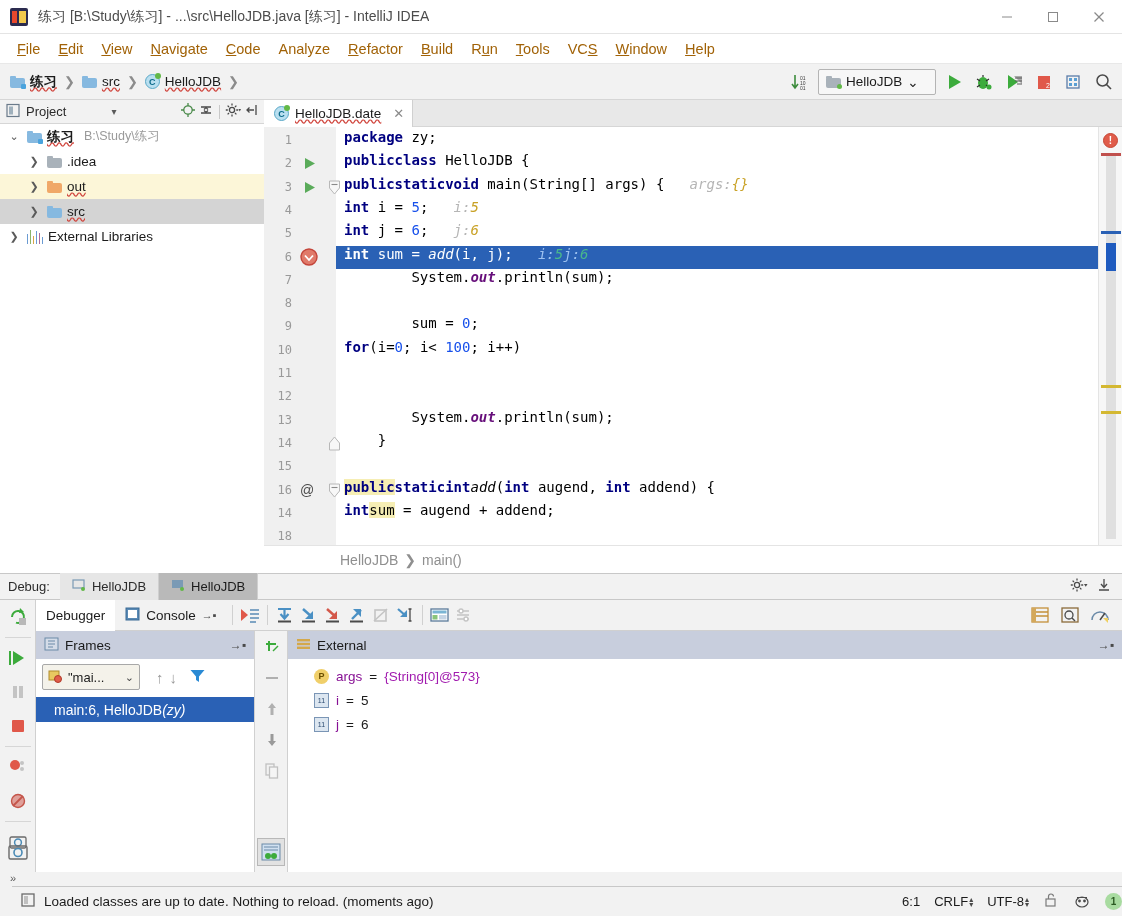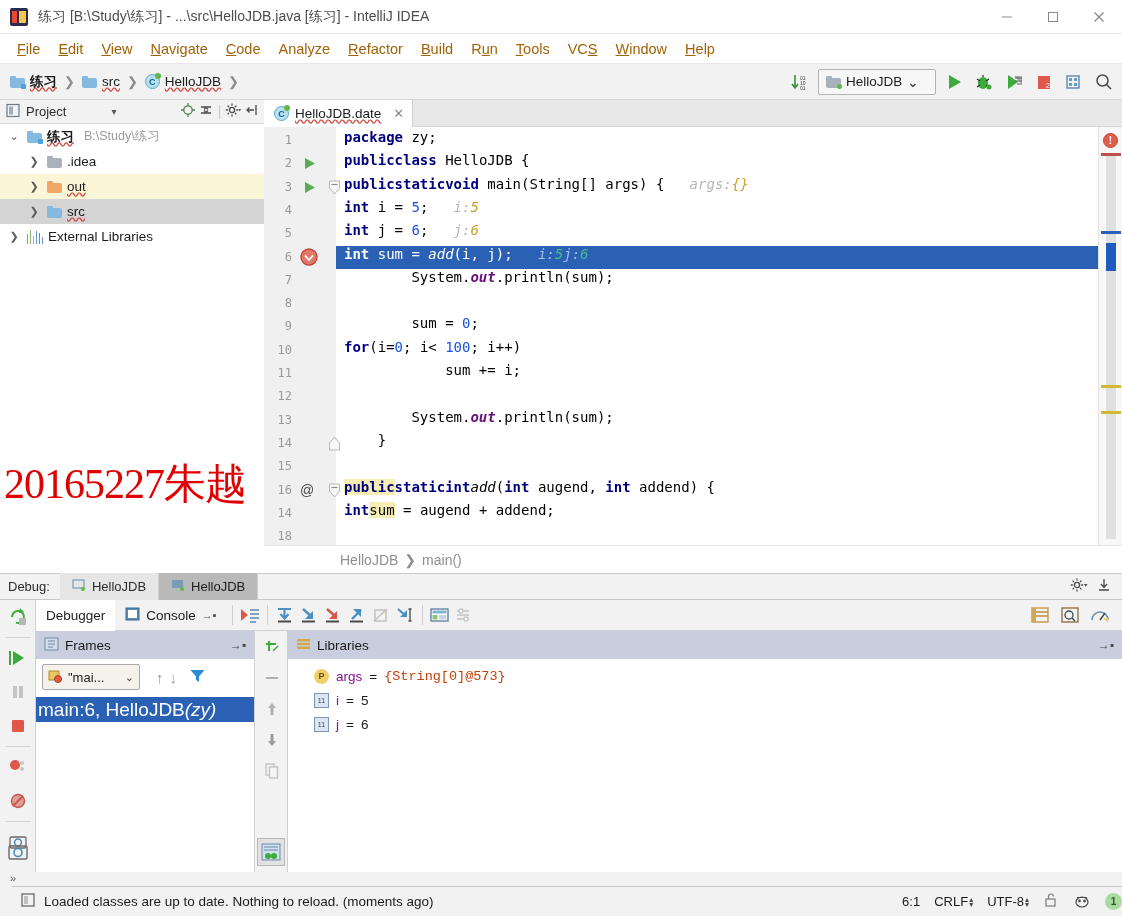"sum += i;" div.cline { html: <div> sum += i;</div> -> none }
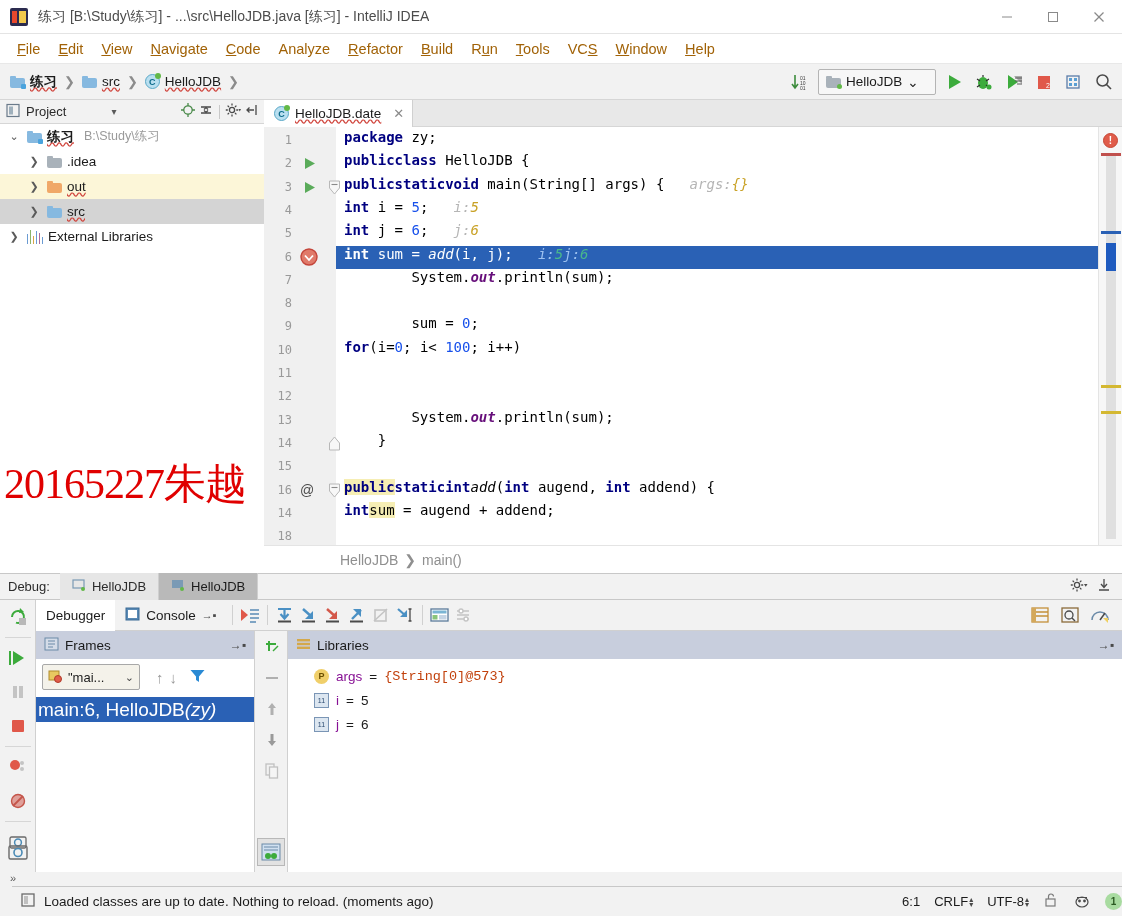"20165227朱越" div.watermark { html: <div>20165227朱越</div> -> none }
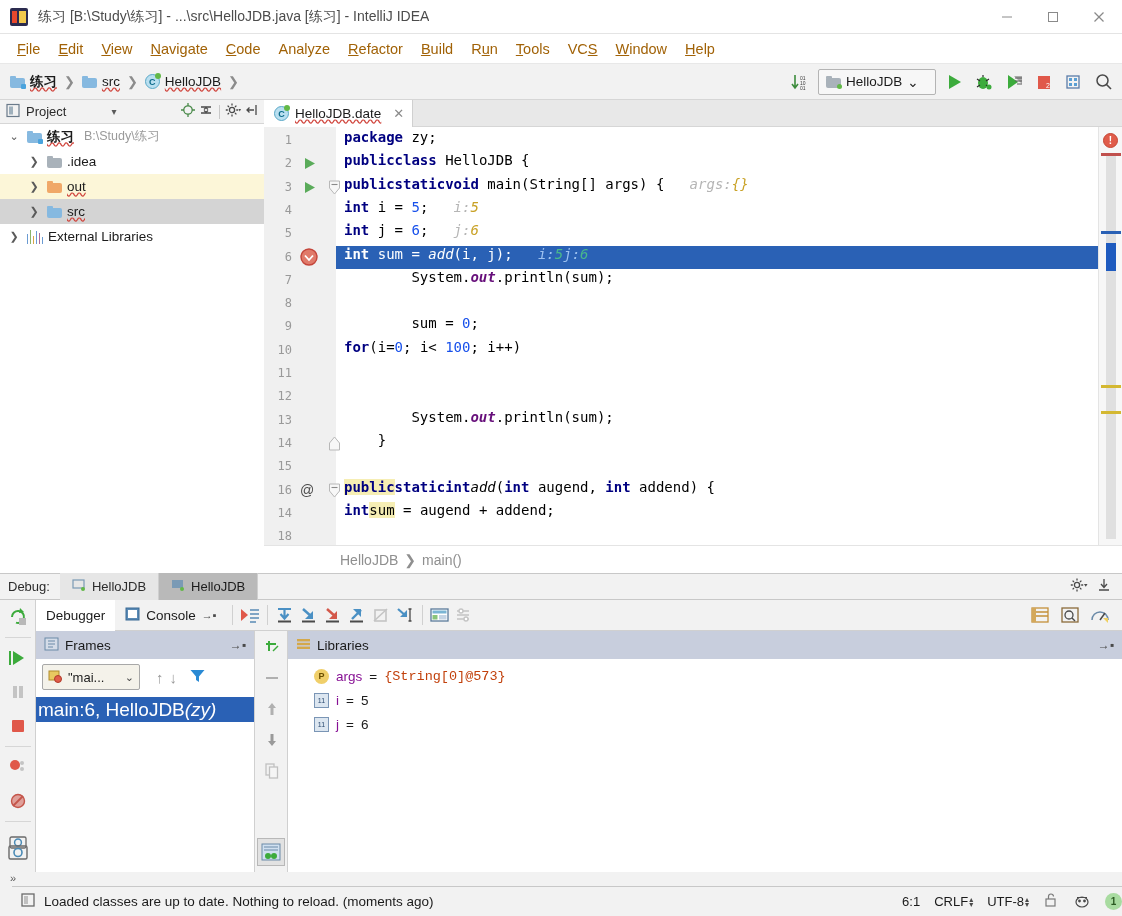"Libraries" span { text: Libraries -> External }
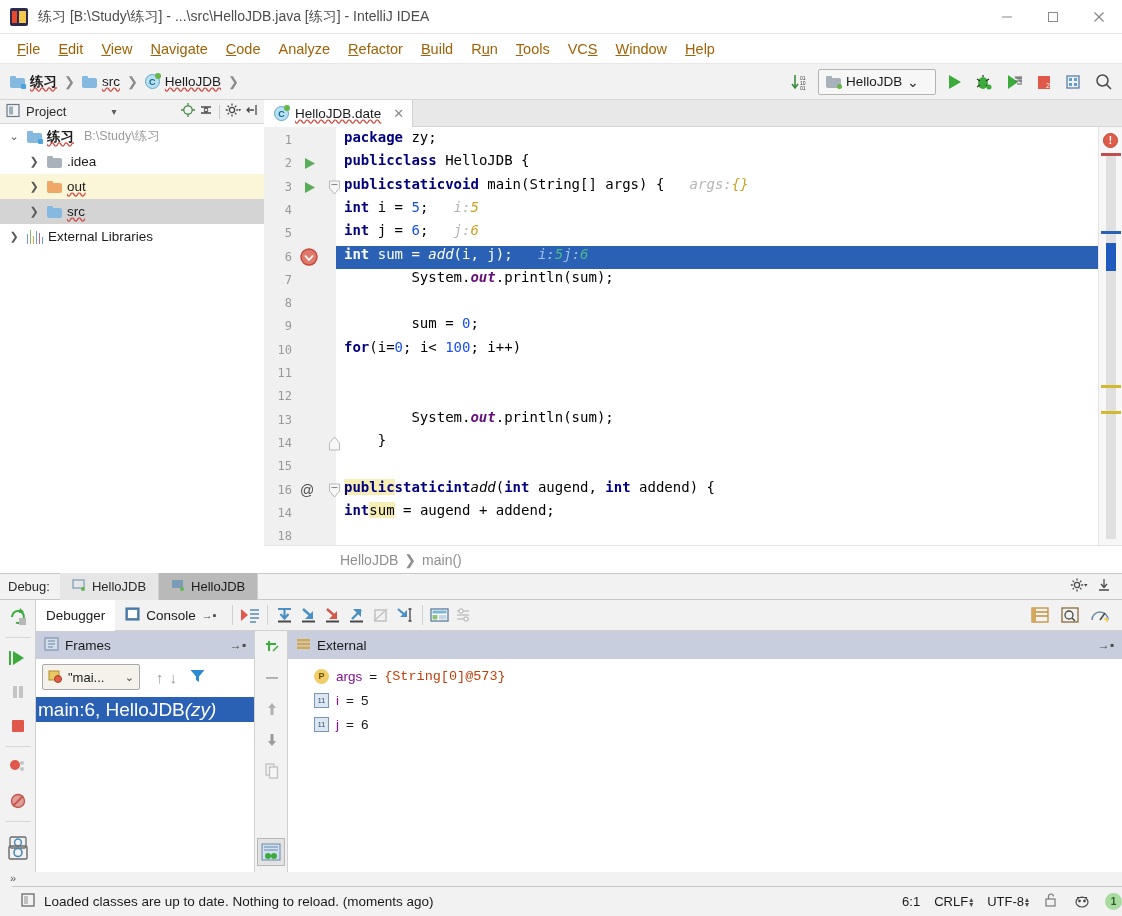"{String[0]@573}" .var-val { color: #c2410c -> #a21caf; font-family: Liberation Mono, monospace -> none }
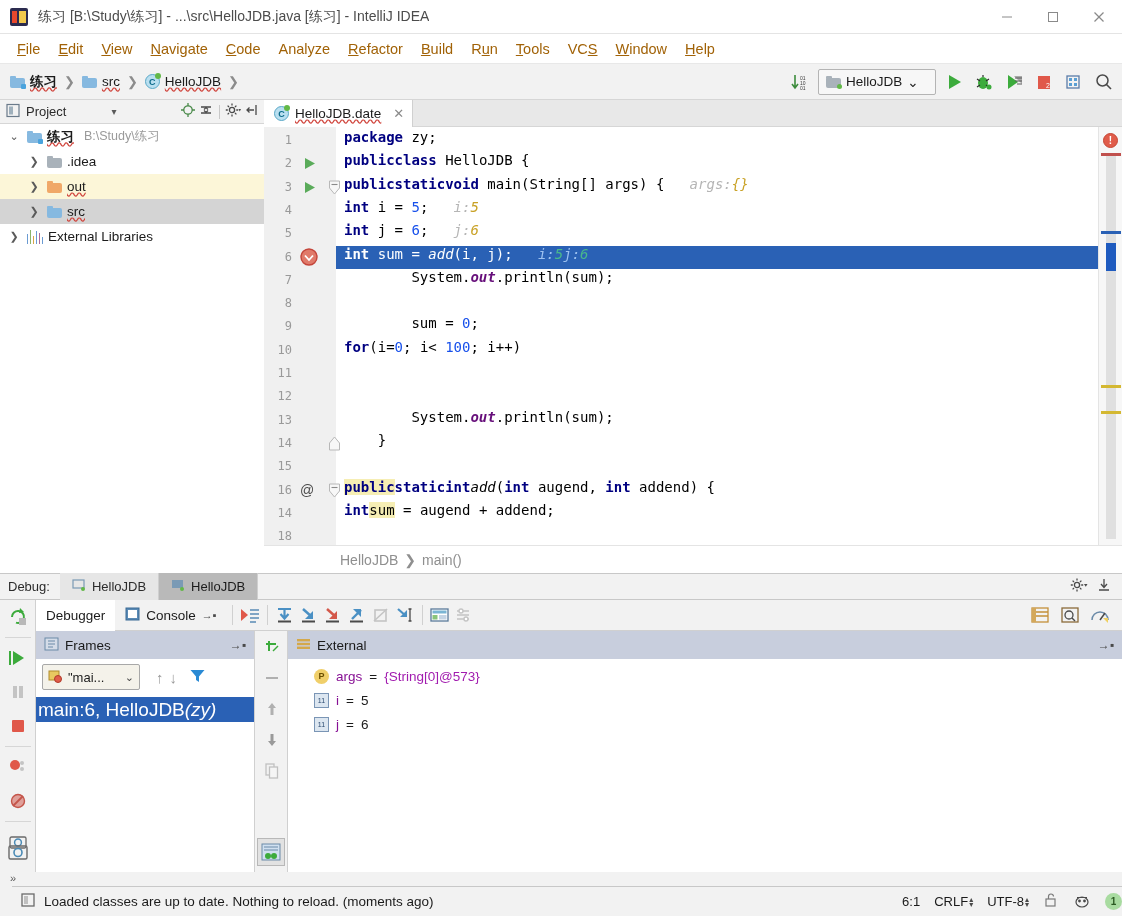"main:6, HelloJDB" .frame-row { font-size: 19px -> 14px; padding-left: 2px -> 18px }
